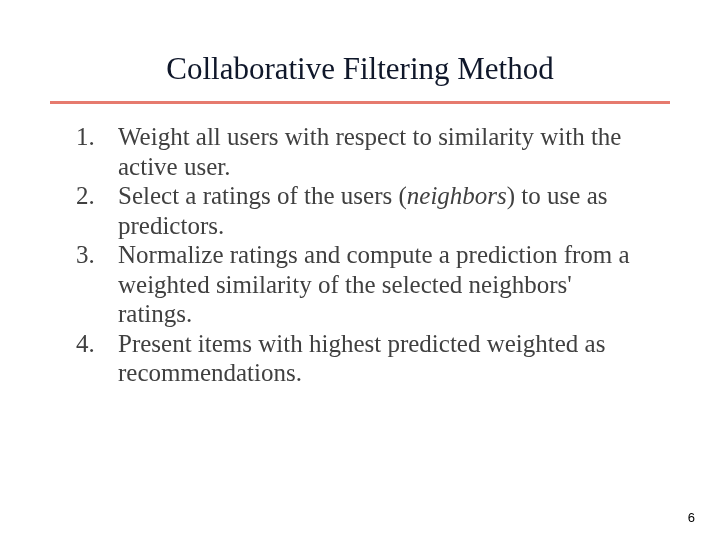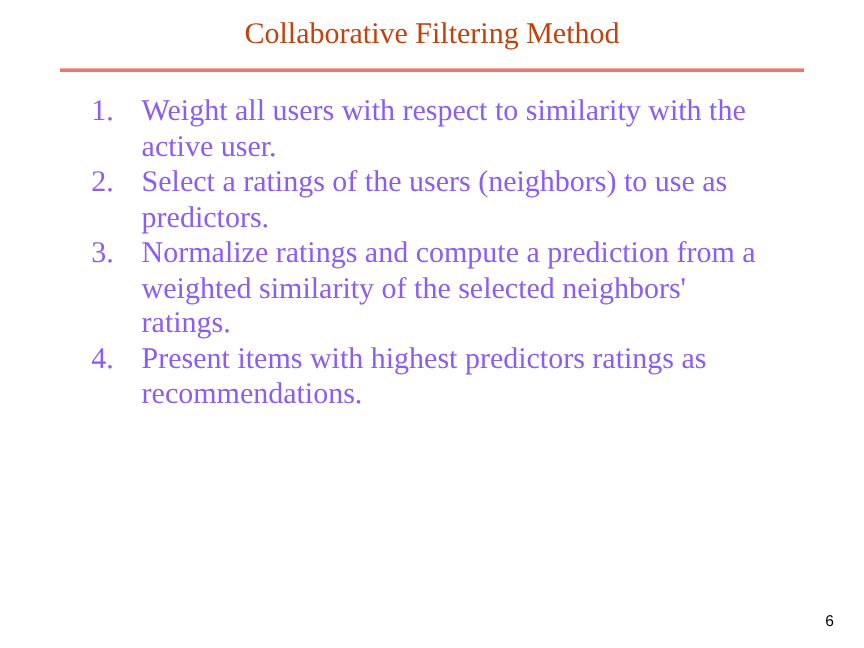"Collaborative Filtering Method" .title { color: #c2410c -> #0f172a; font-size: 25px -> 31px; margin-top: none -> 36px }
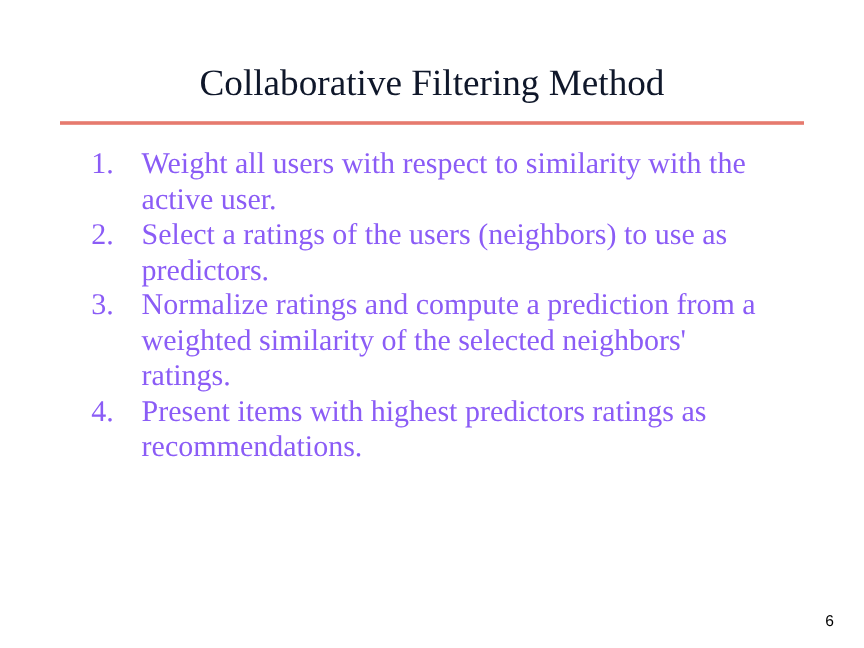"Weight all users with respect" ol.steps li { color: #8b5cf6 -> #404040 }
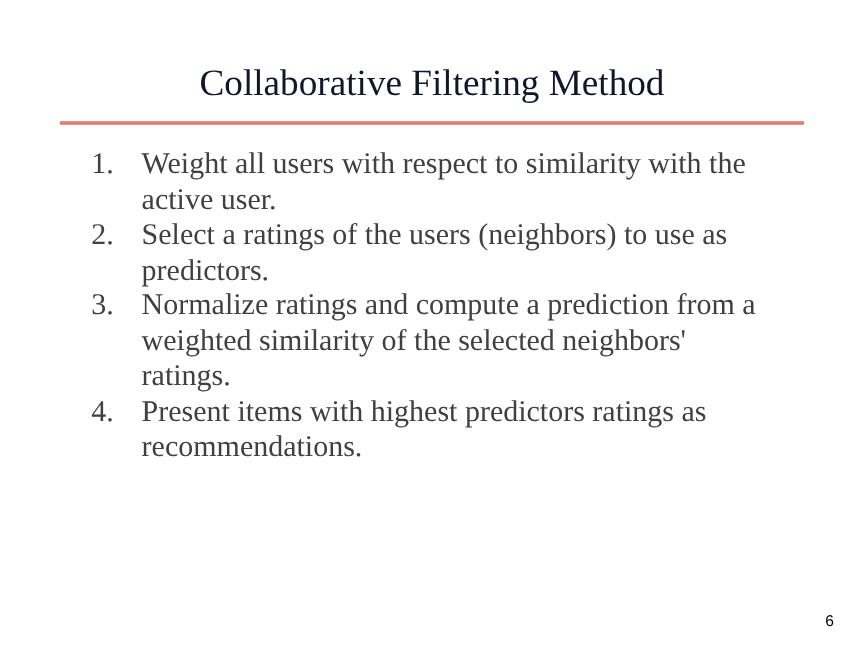"neighbors" .italic { font-style: none -> italic }
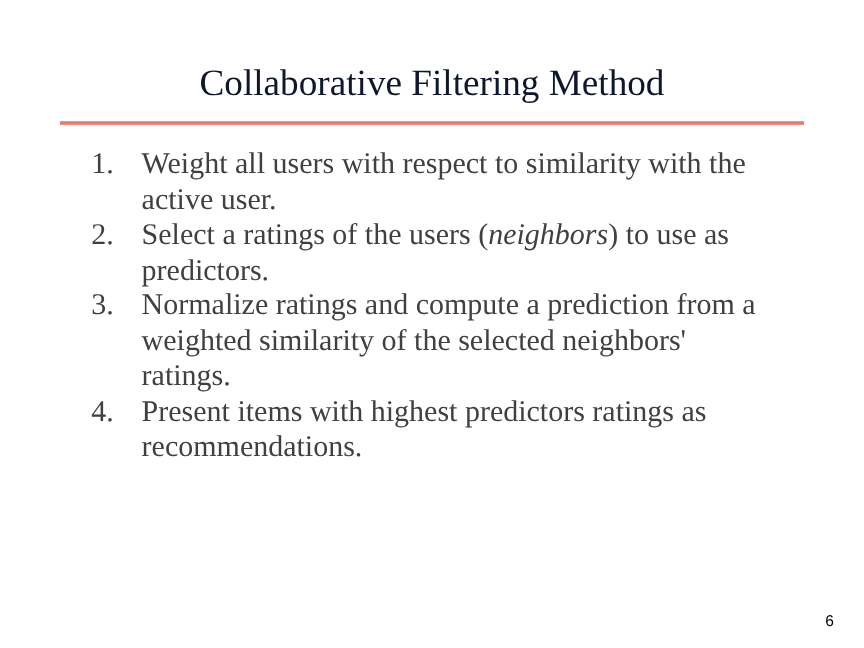"Present items with highest predictors" span { text: predictors ratings -> predicted weighted }
